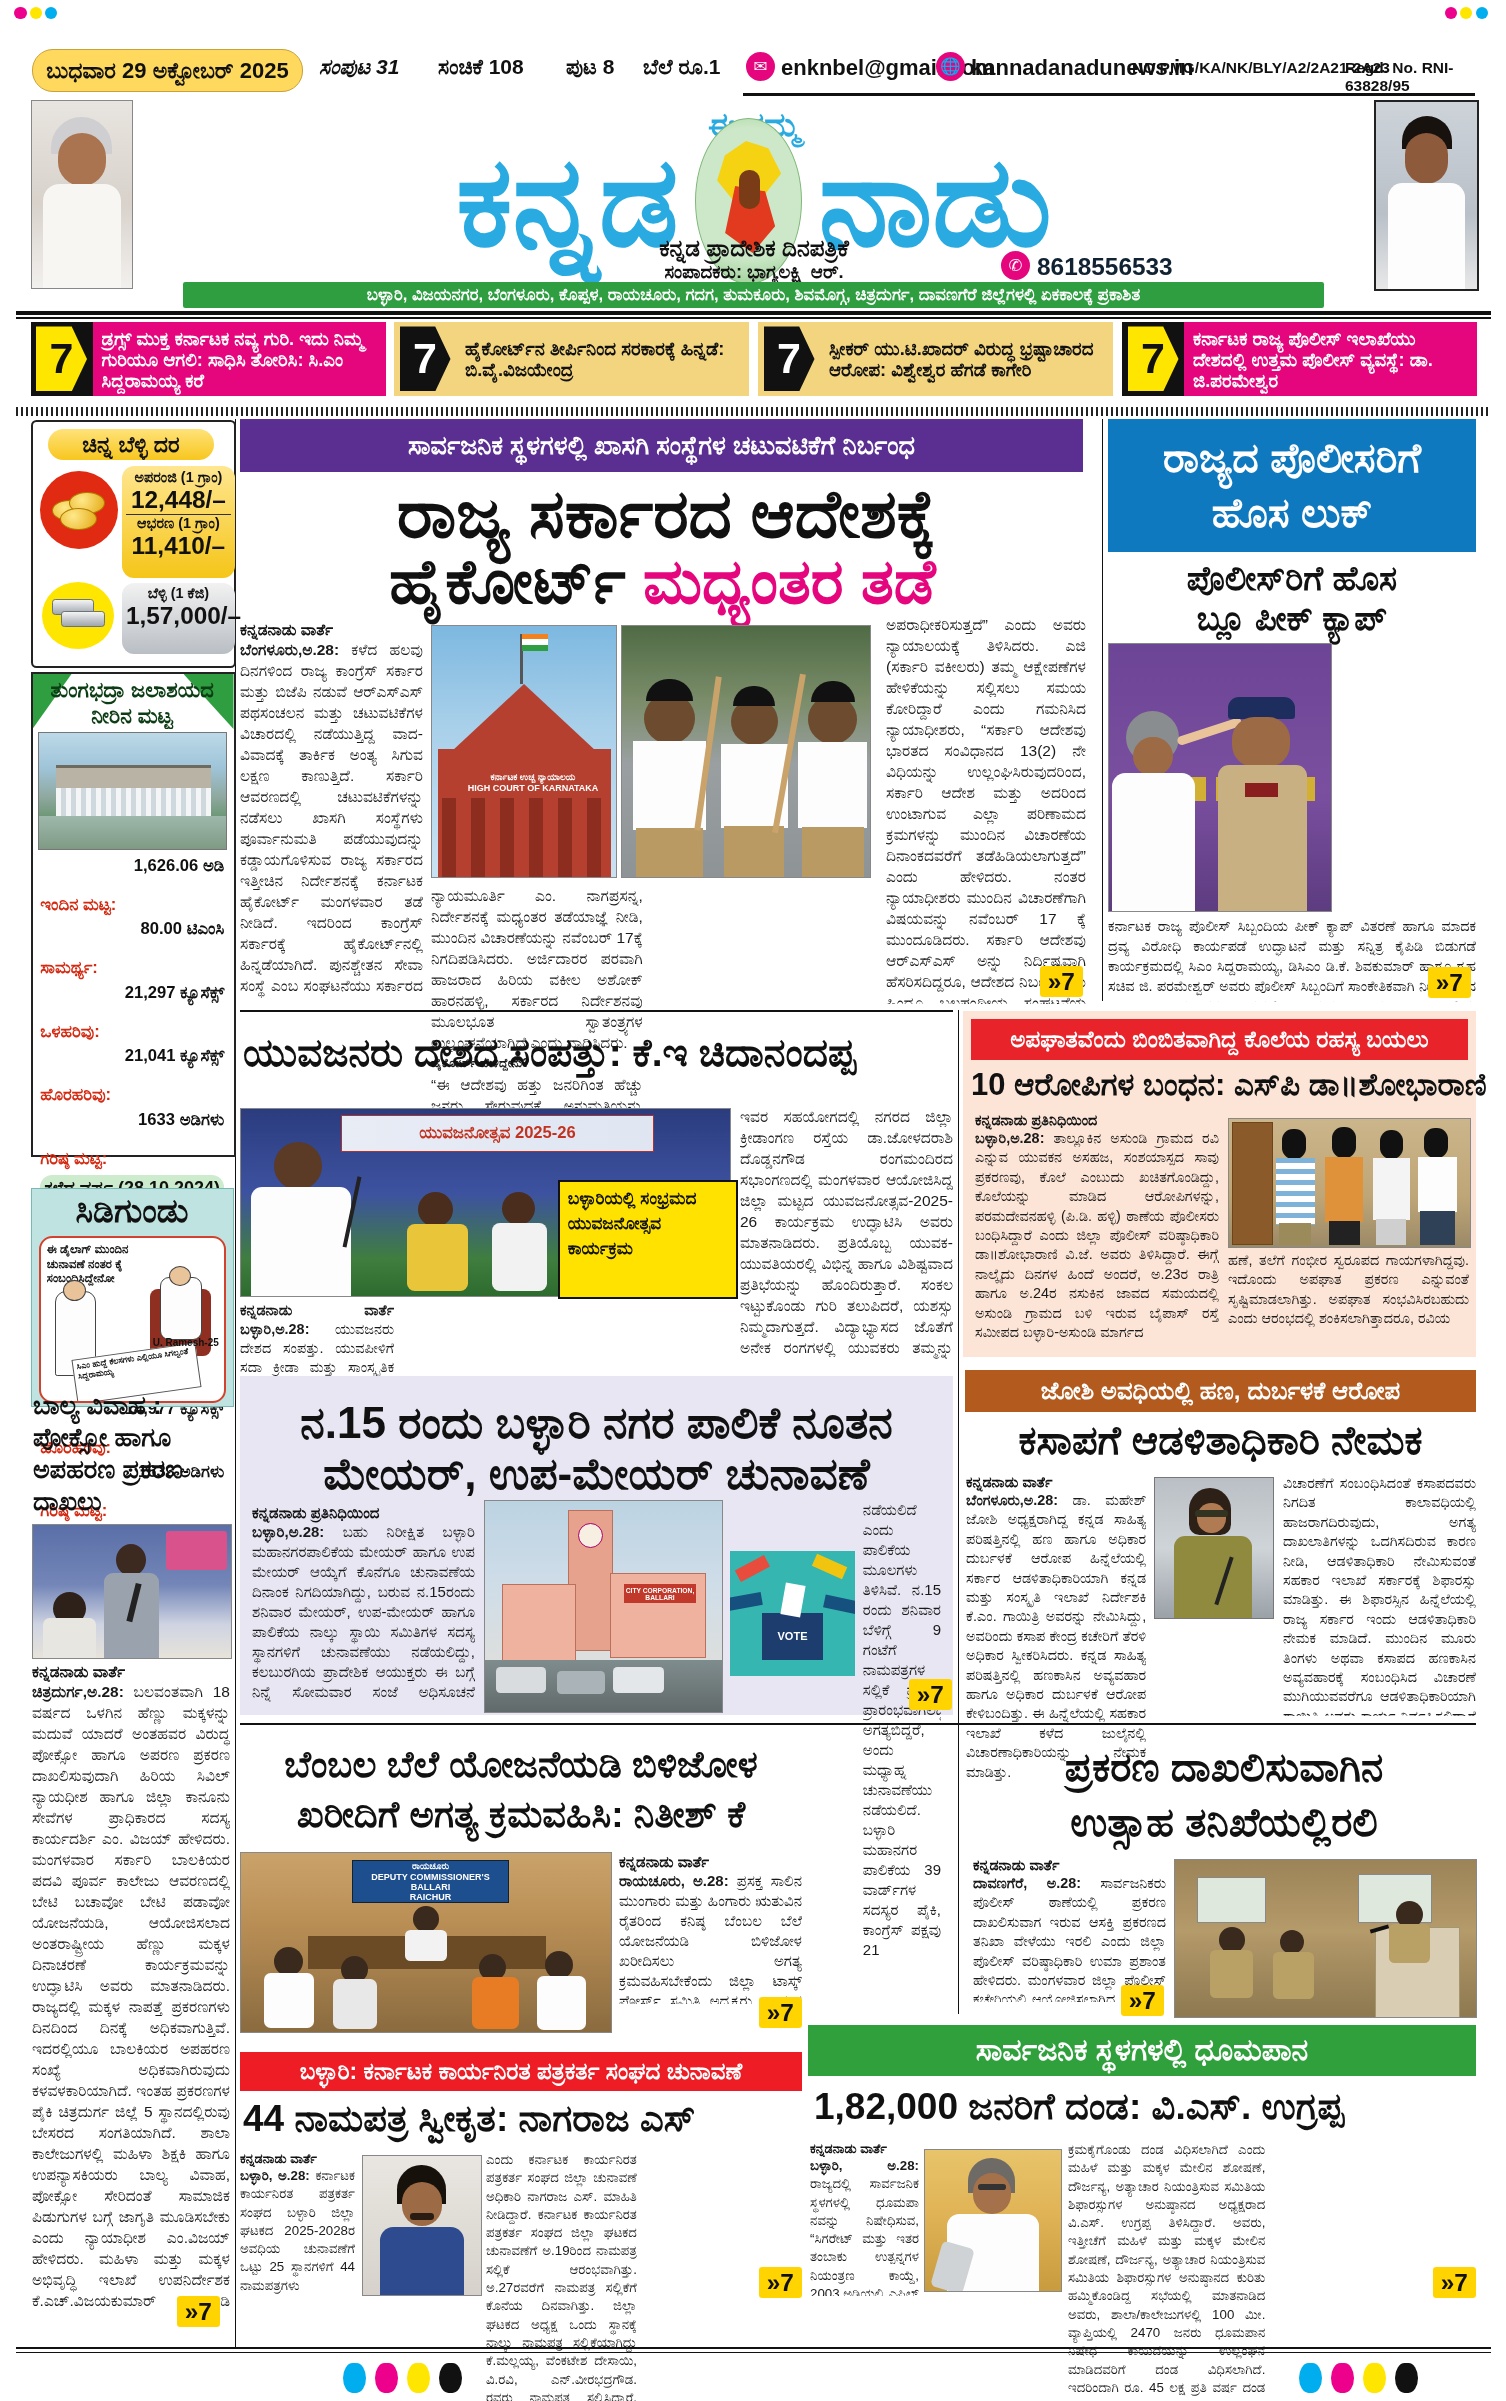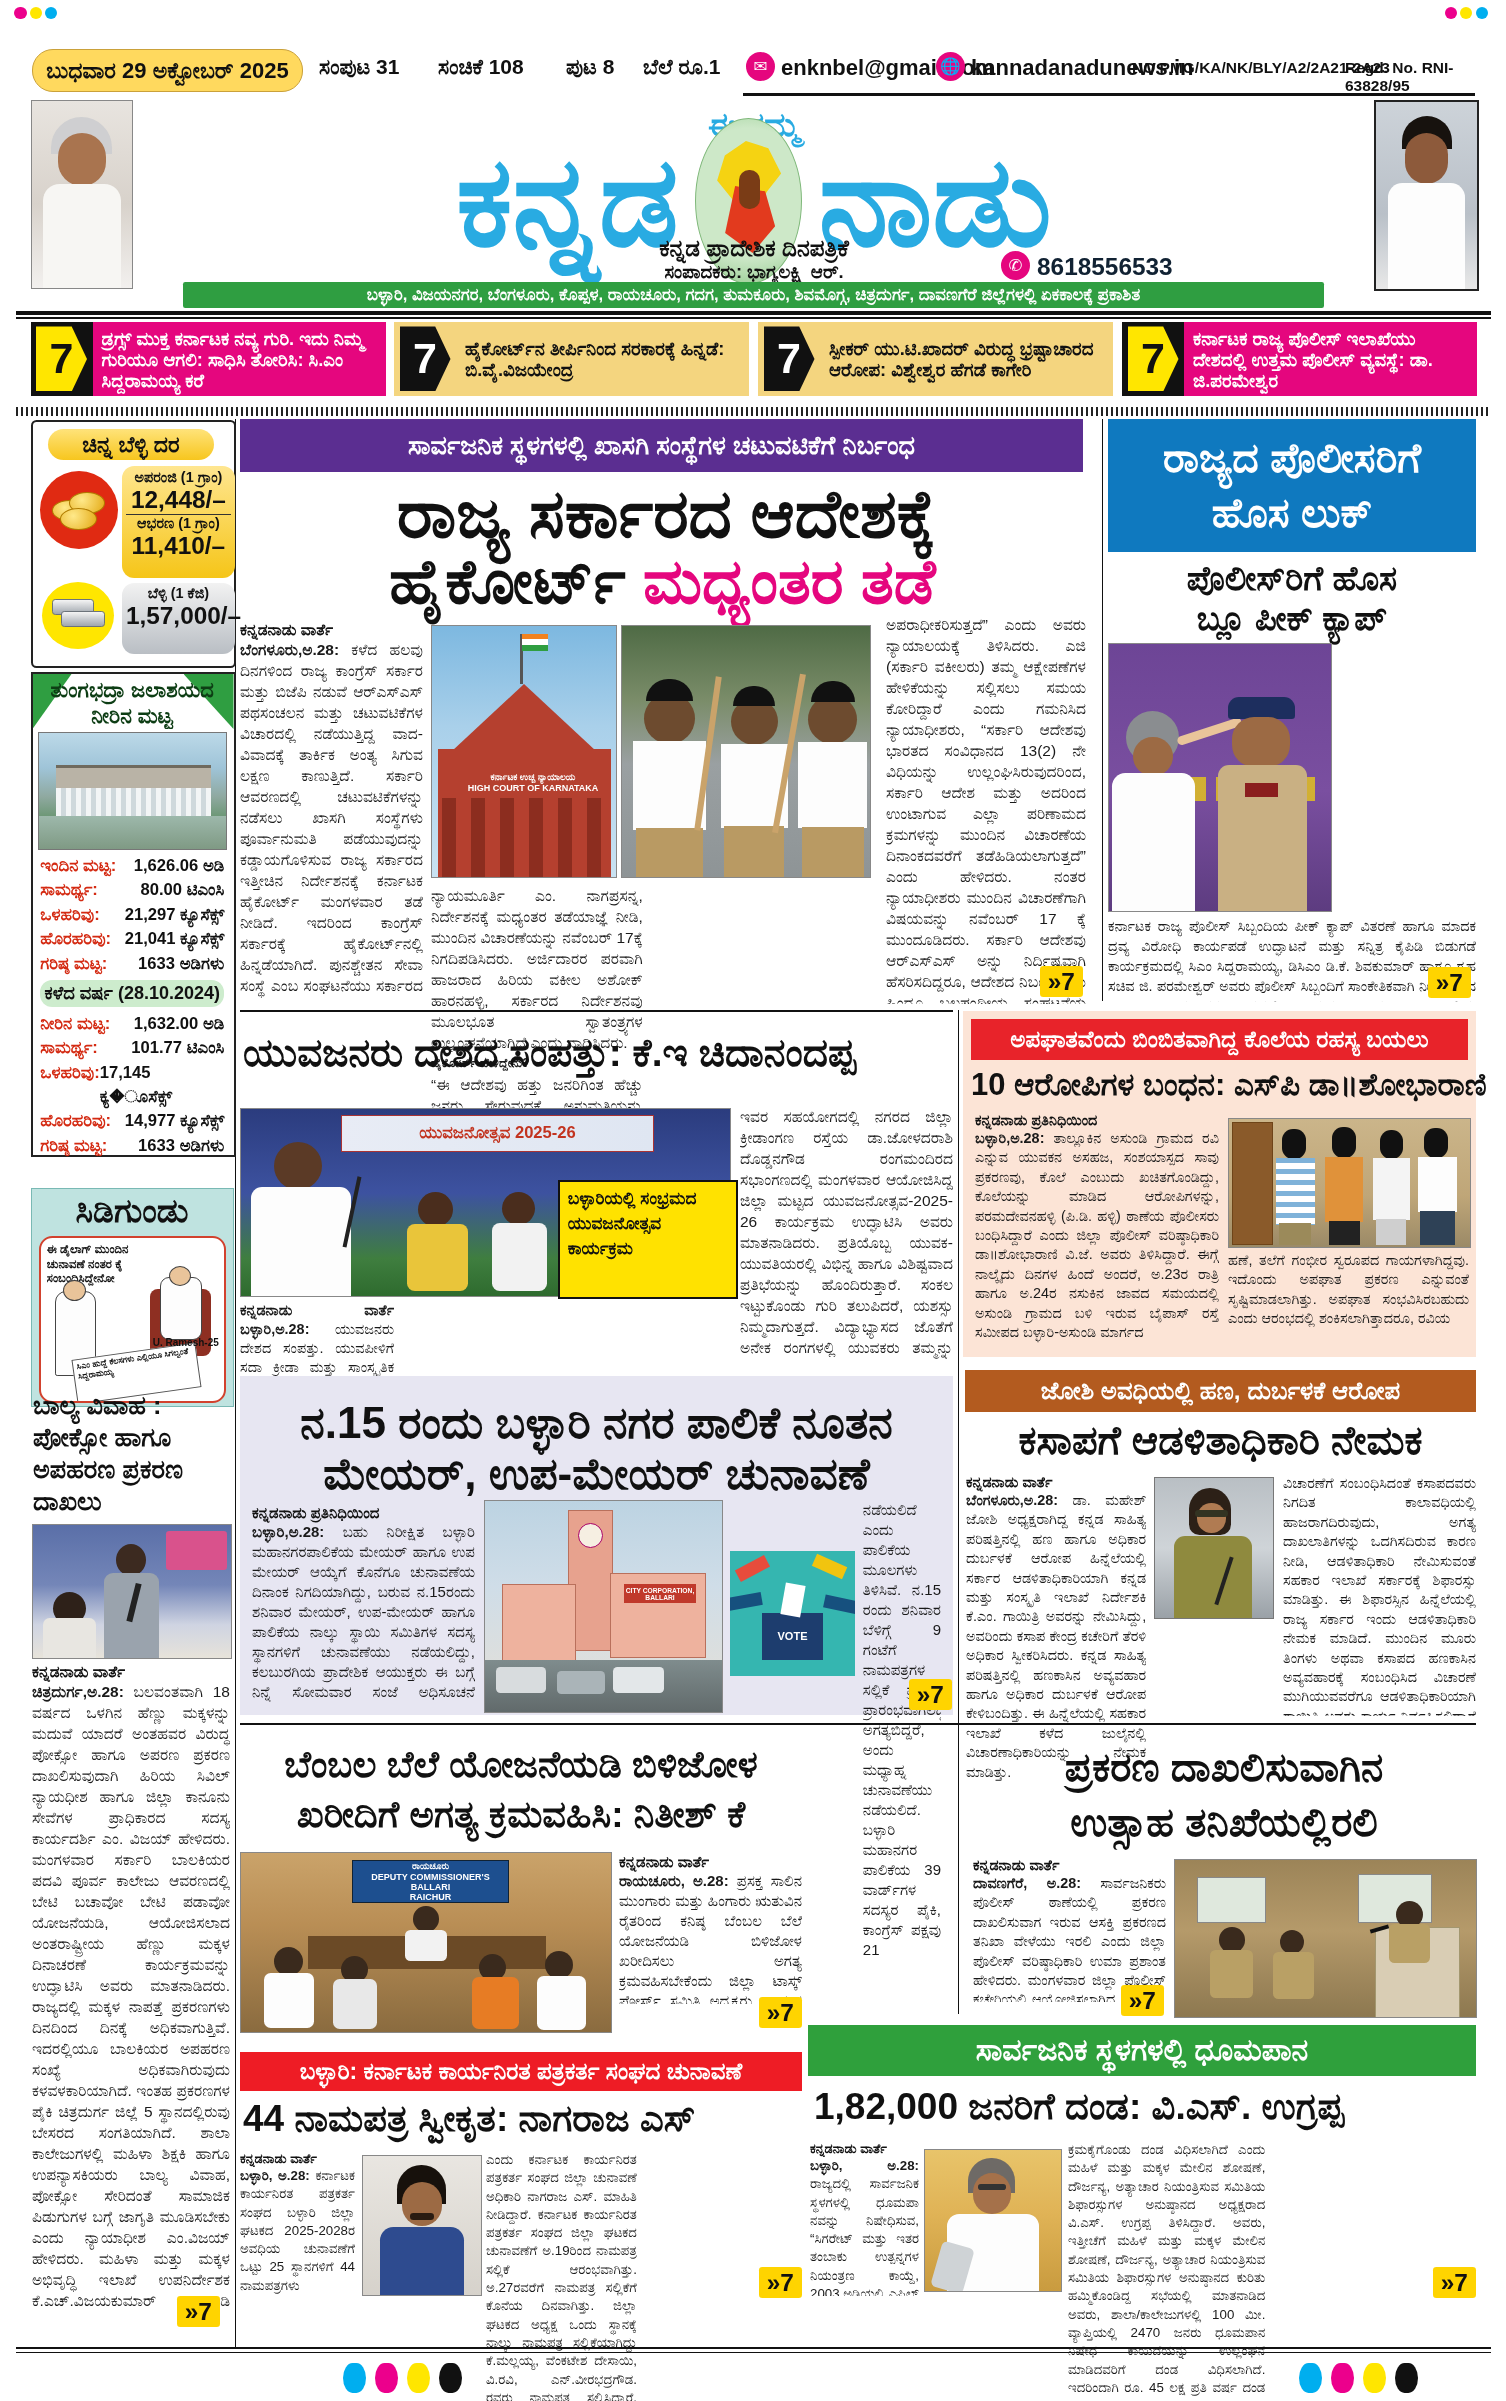"ಸಂಪುಟ 31" div.abs { font-style: none -> italic }
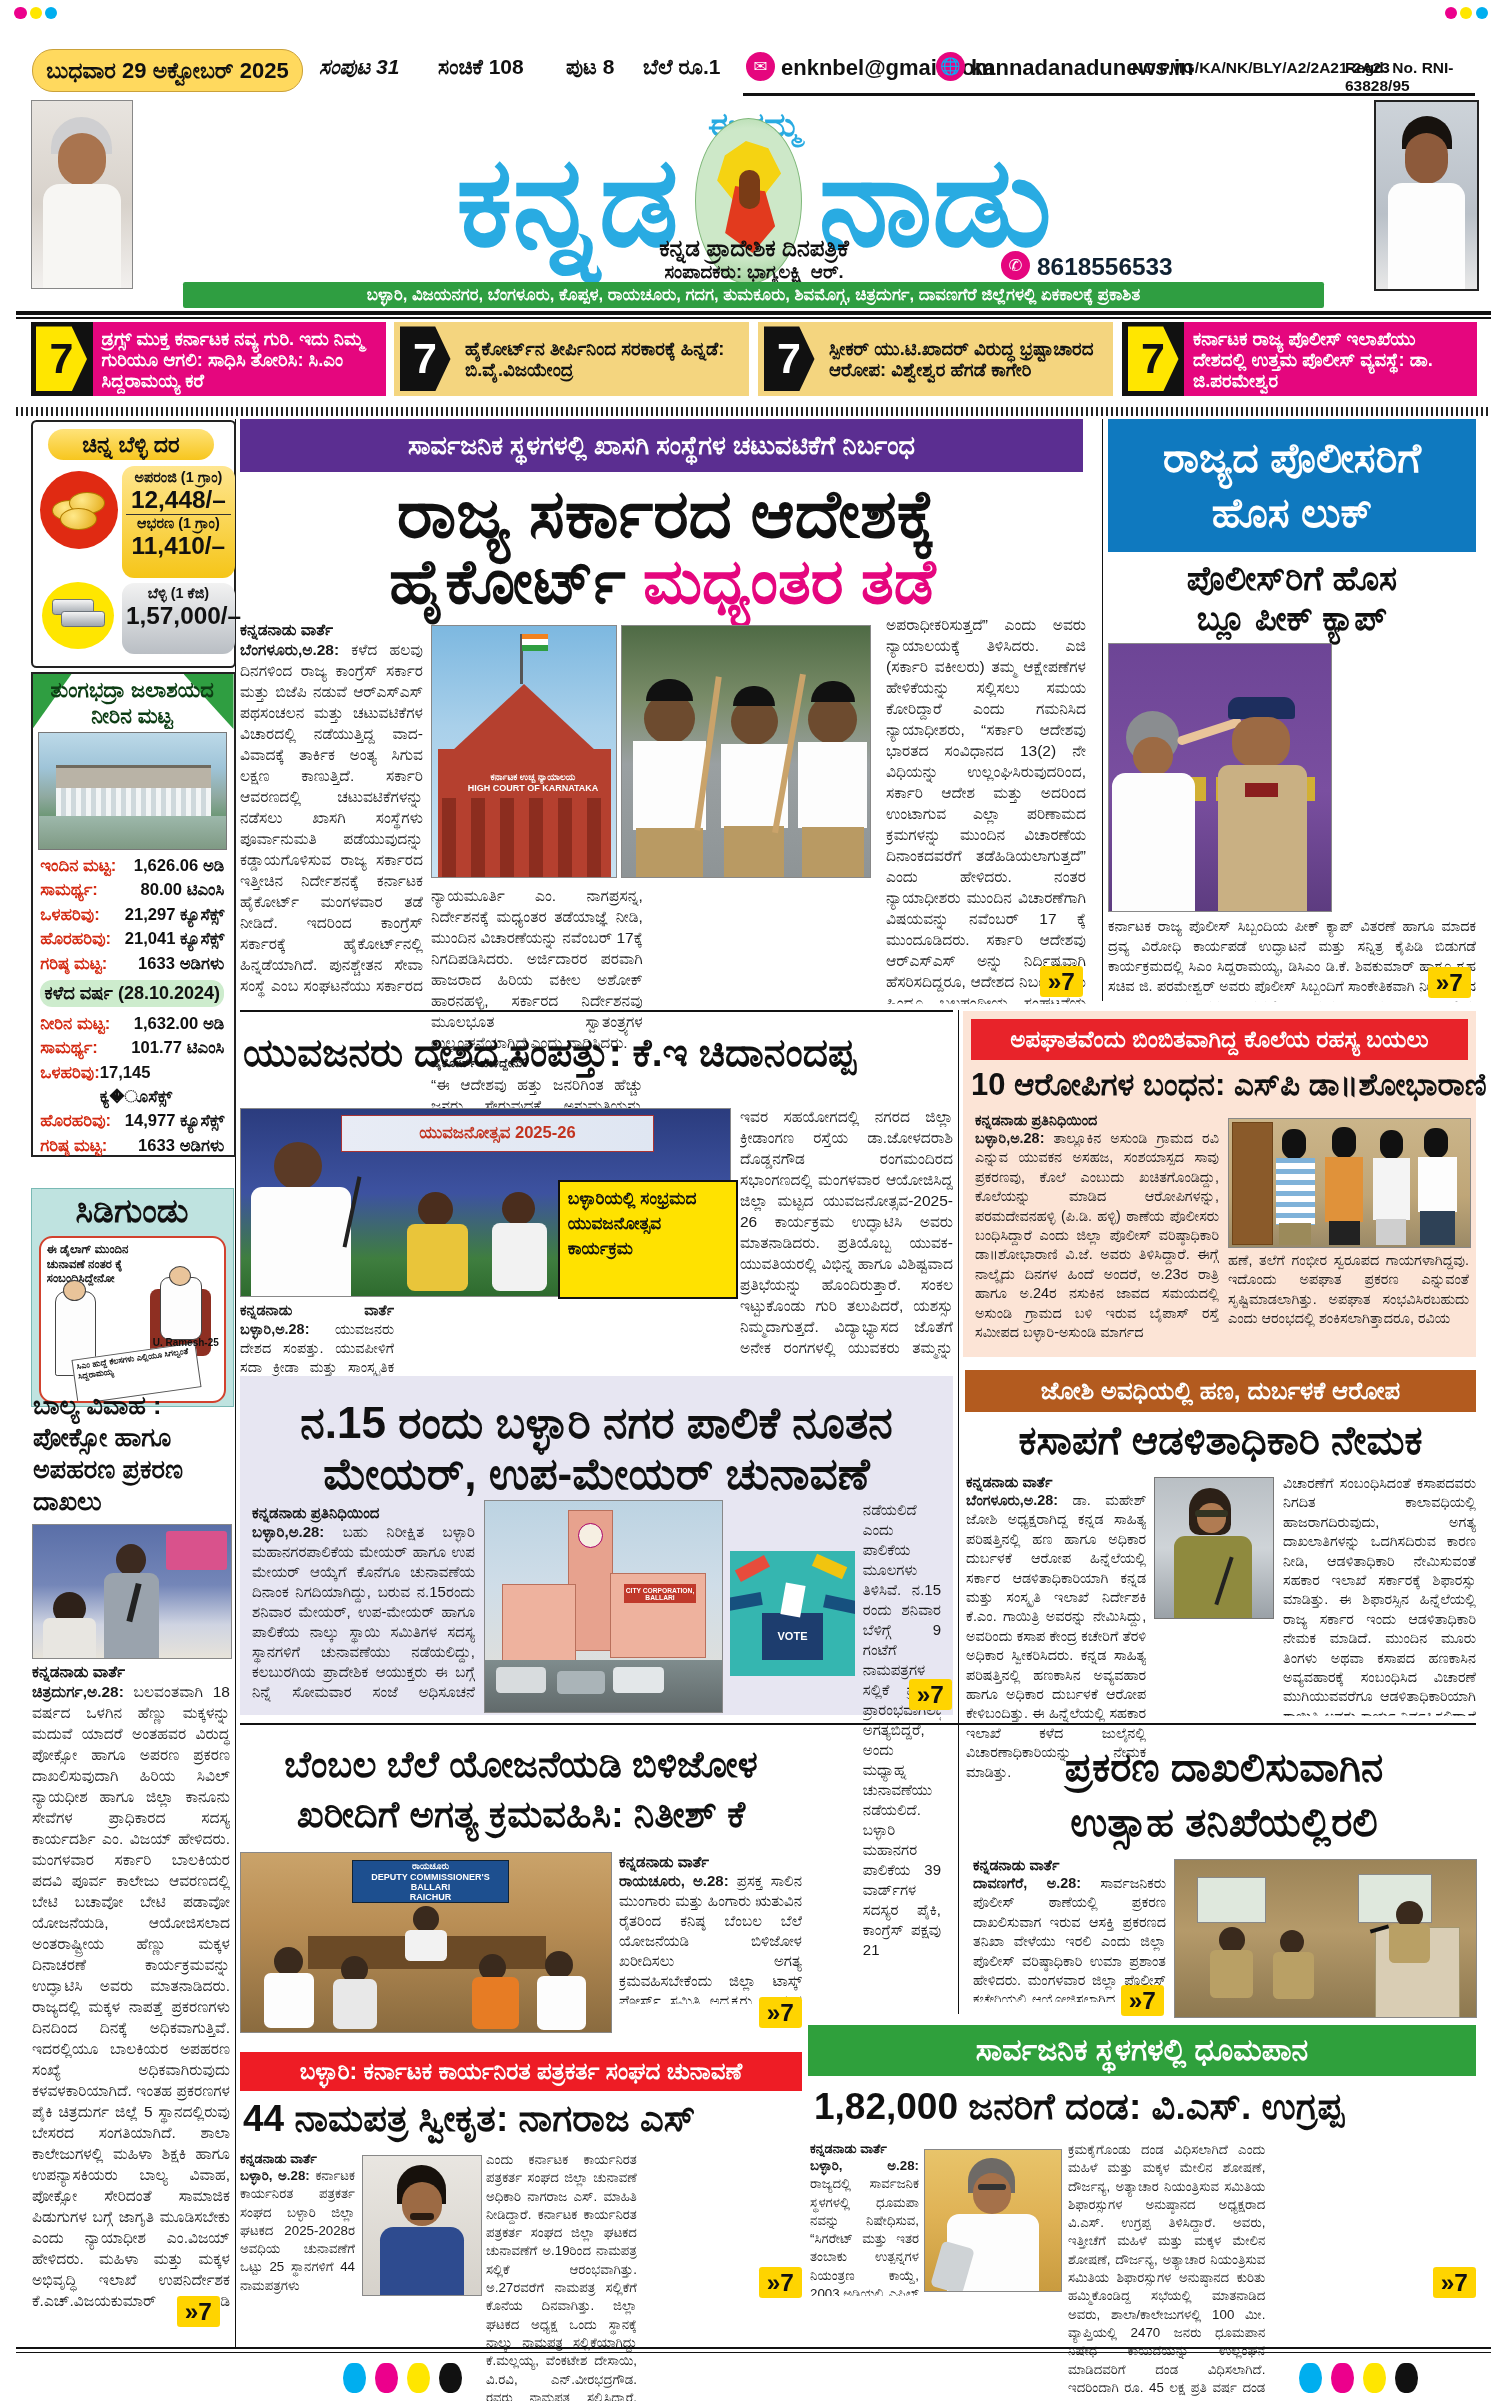"ಇಂದಿನ ಮಟ್ಟ:" .dam-label { margin-top: none -> 39px }
